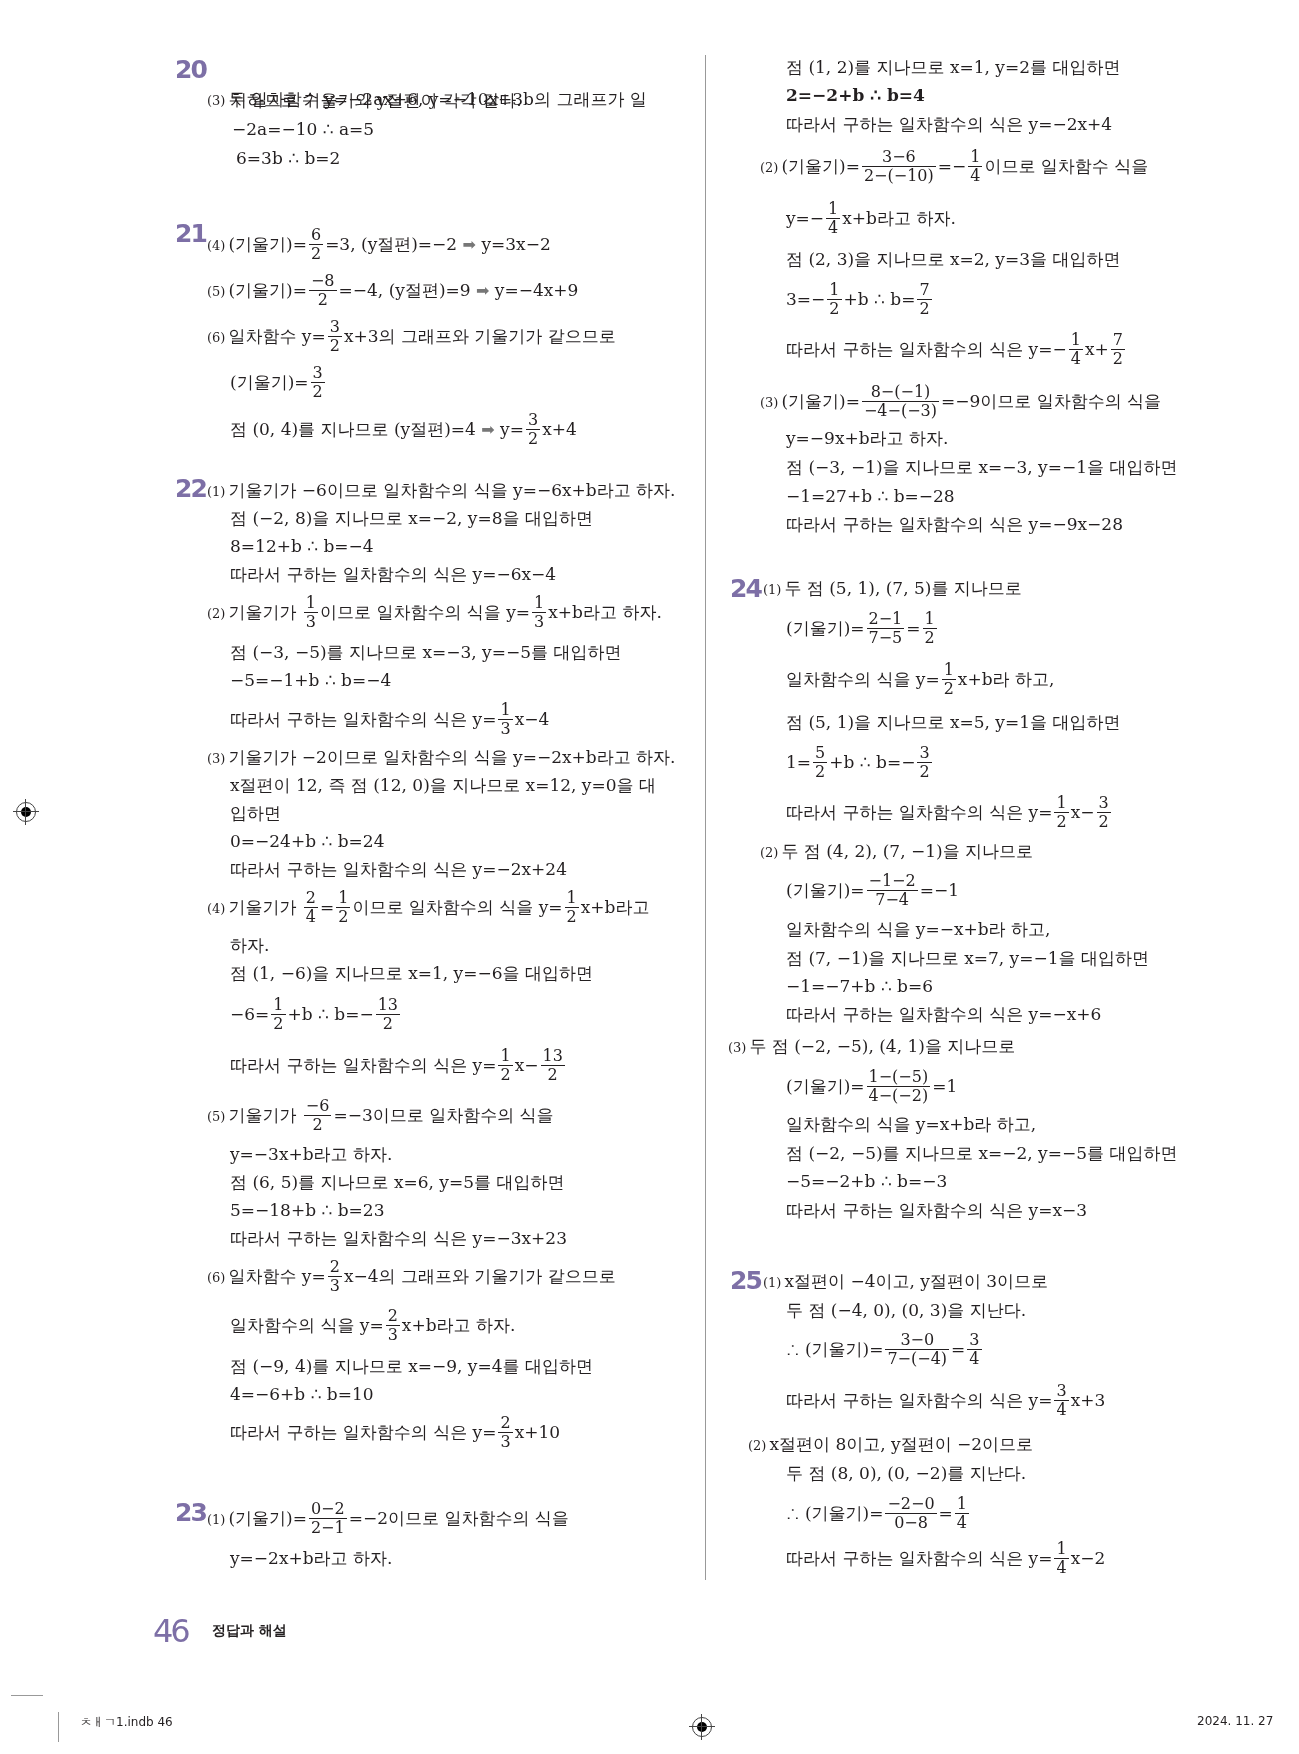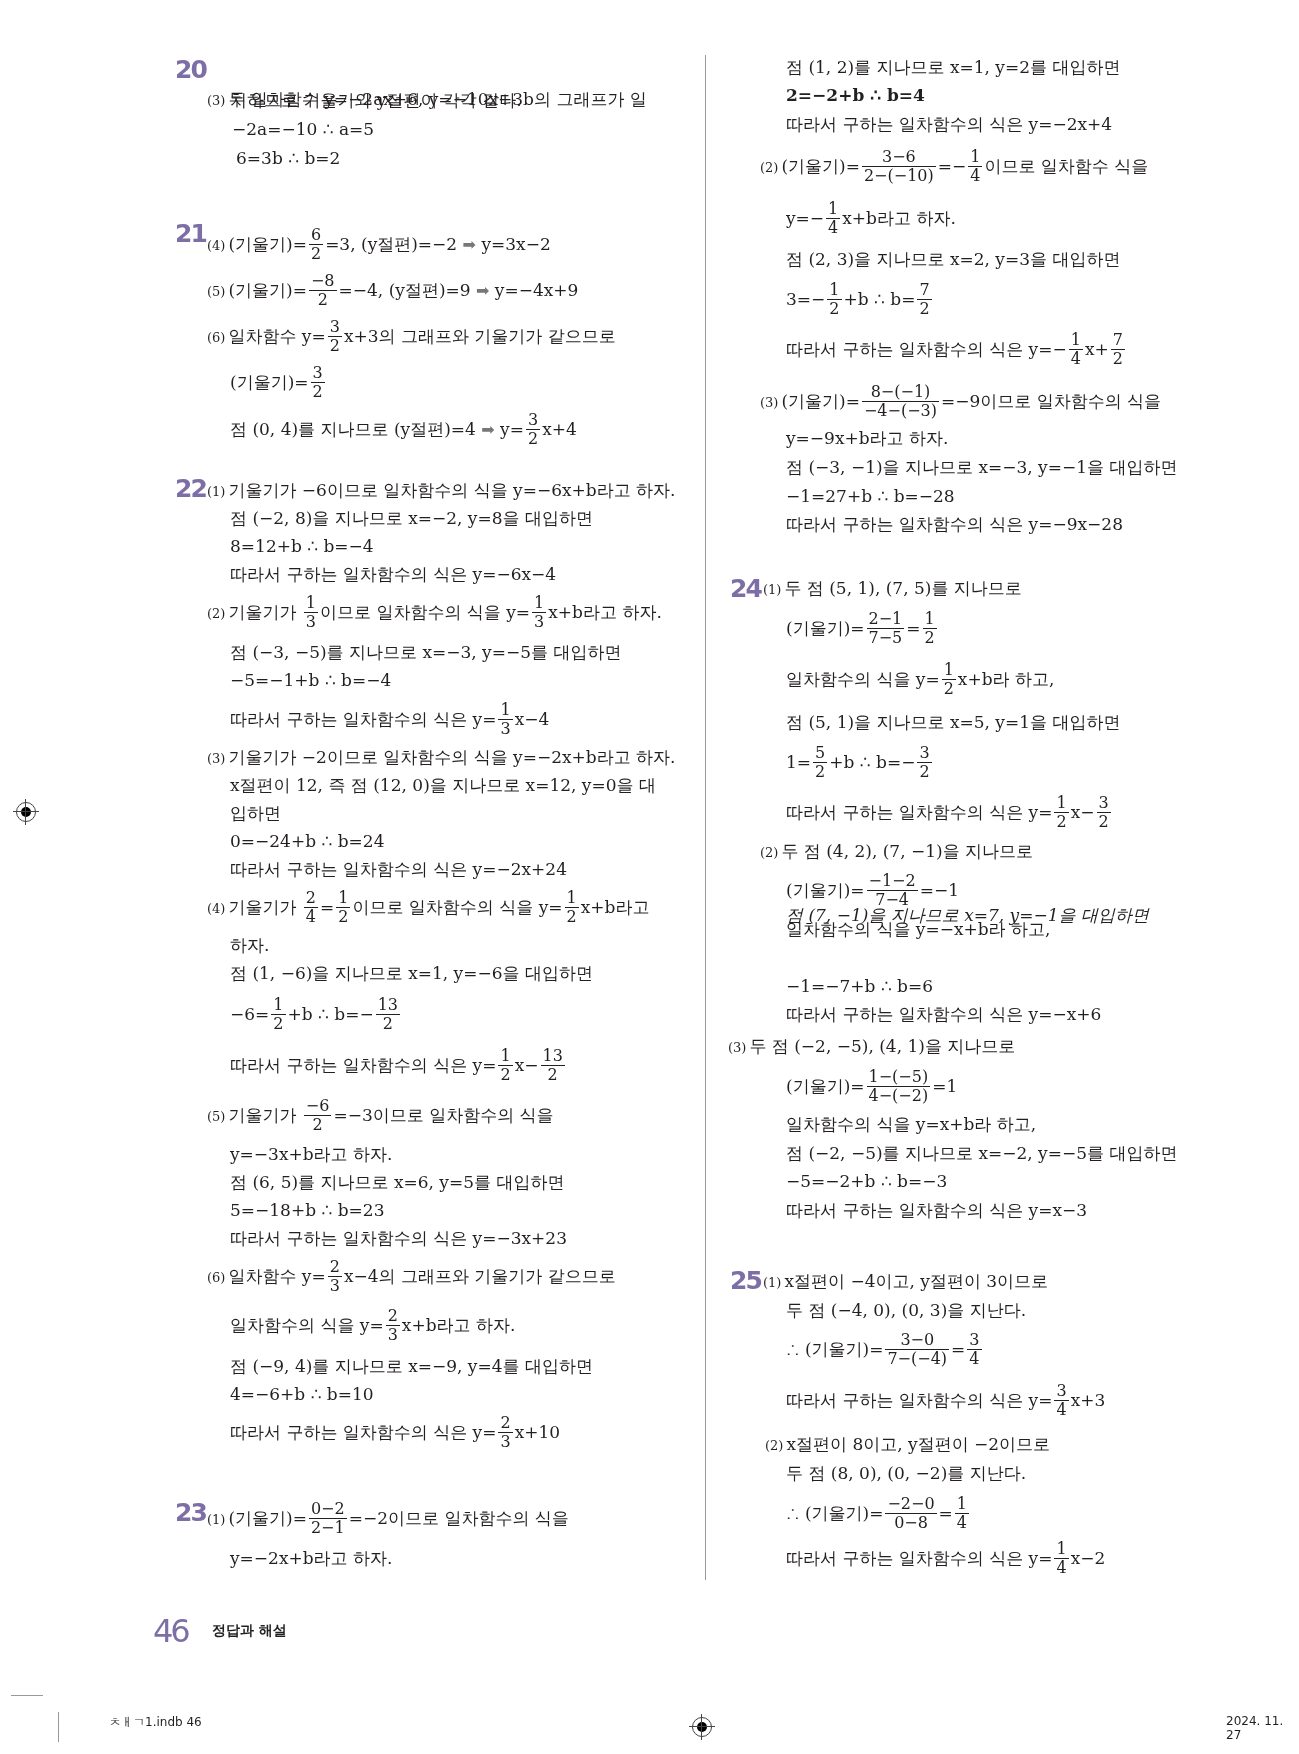"점 (7, −1)을 지나므로 x=7," div.line { font-style: italic -> none; top: 904px -> 947px }
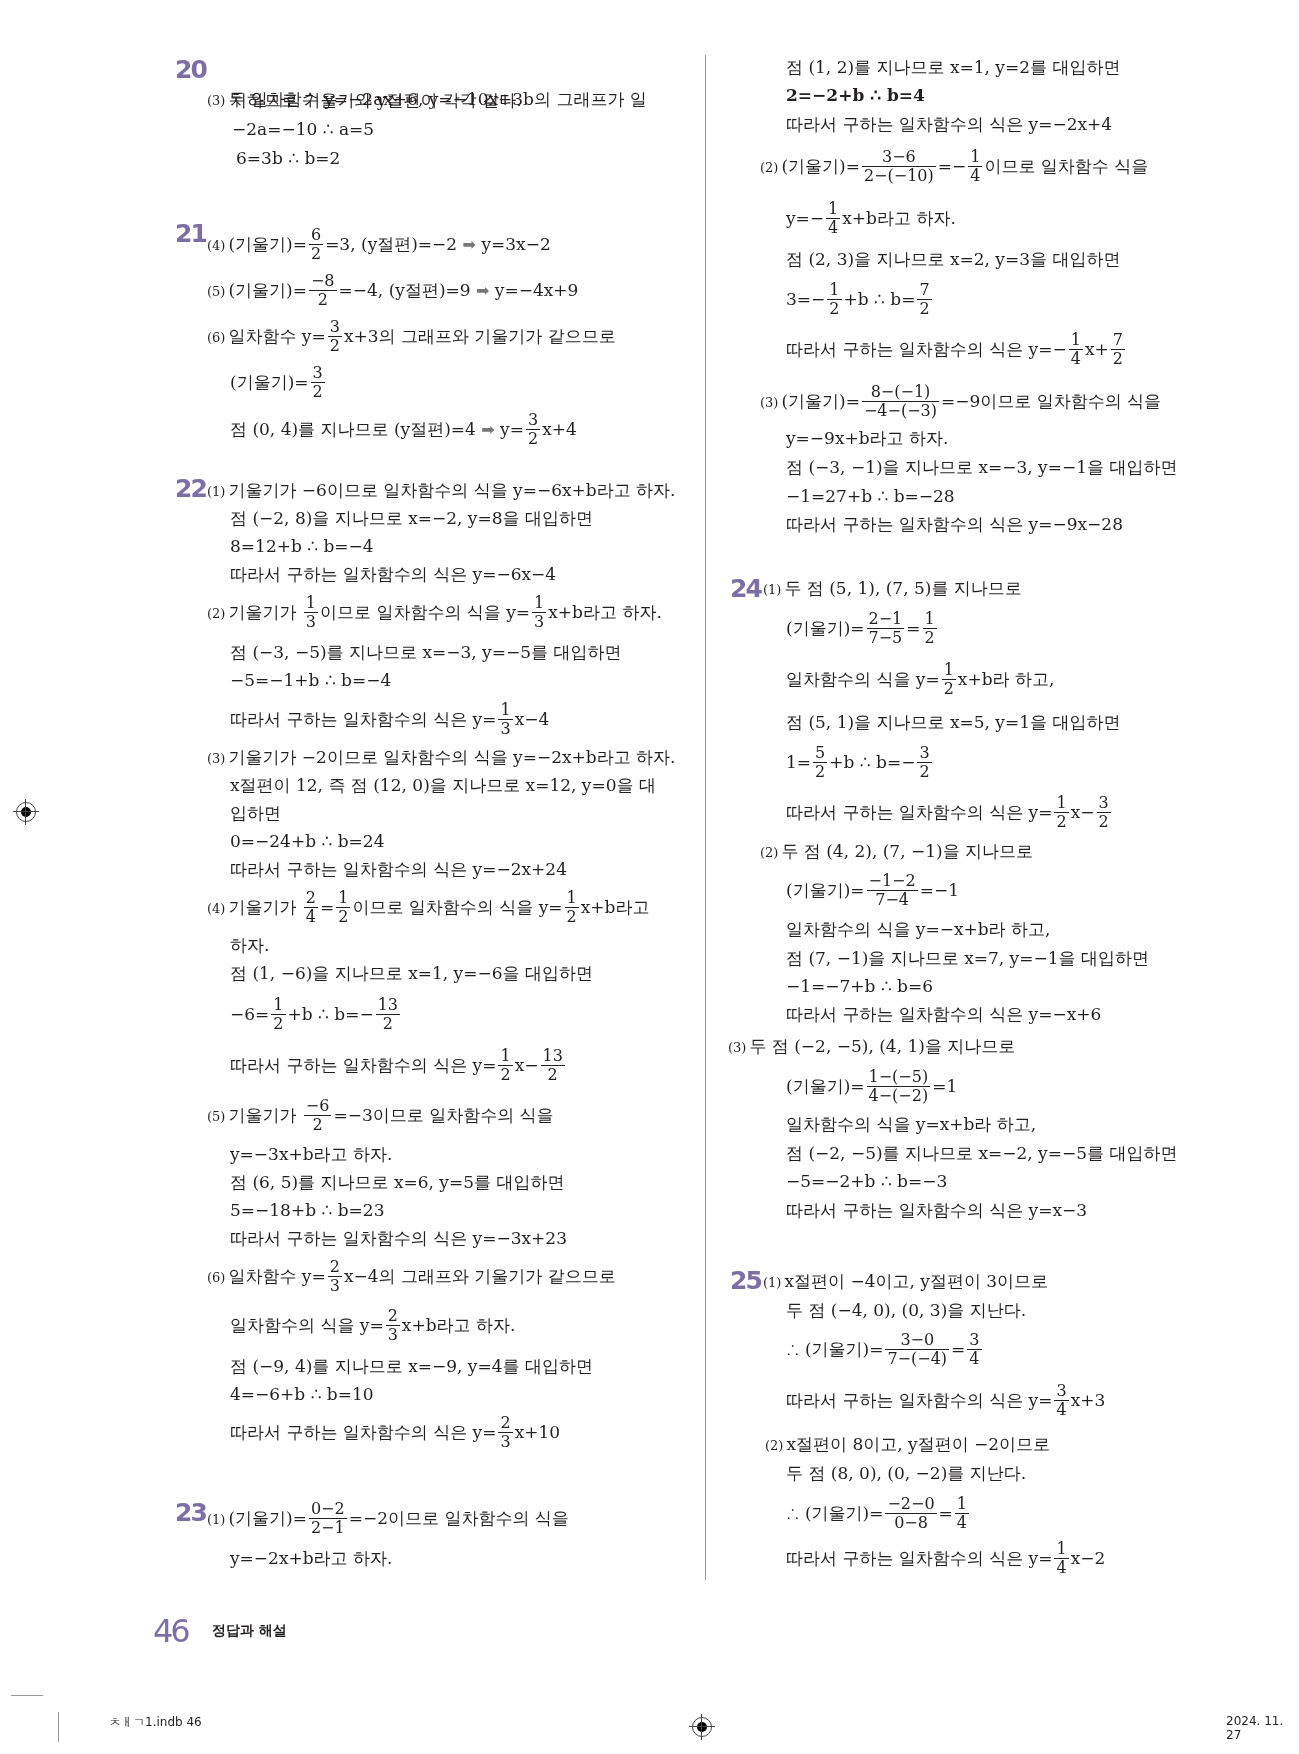"(2) x절편이 8이고, y절편이 −2이므로" div.line { left: 765px -> 748px }
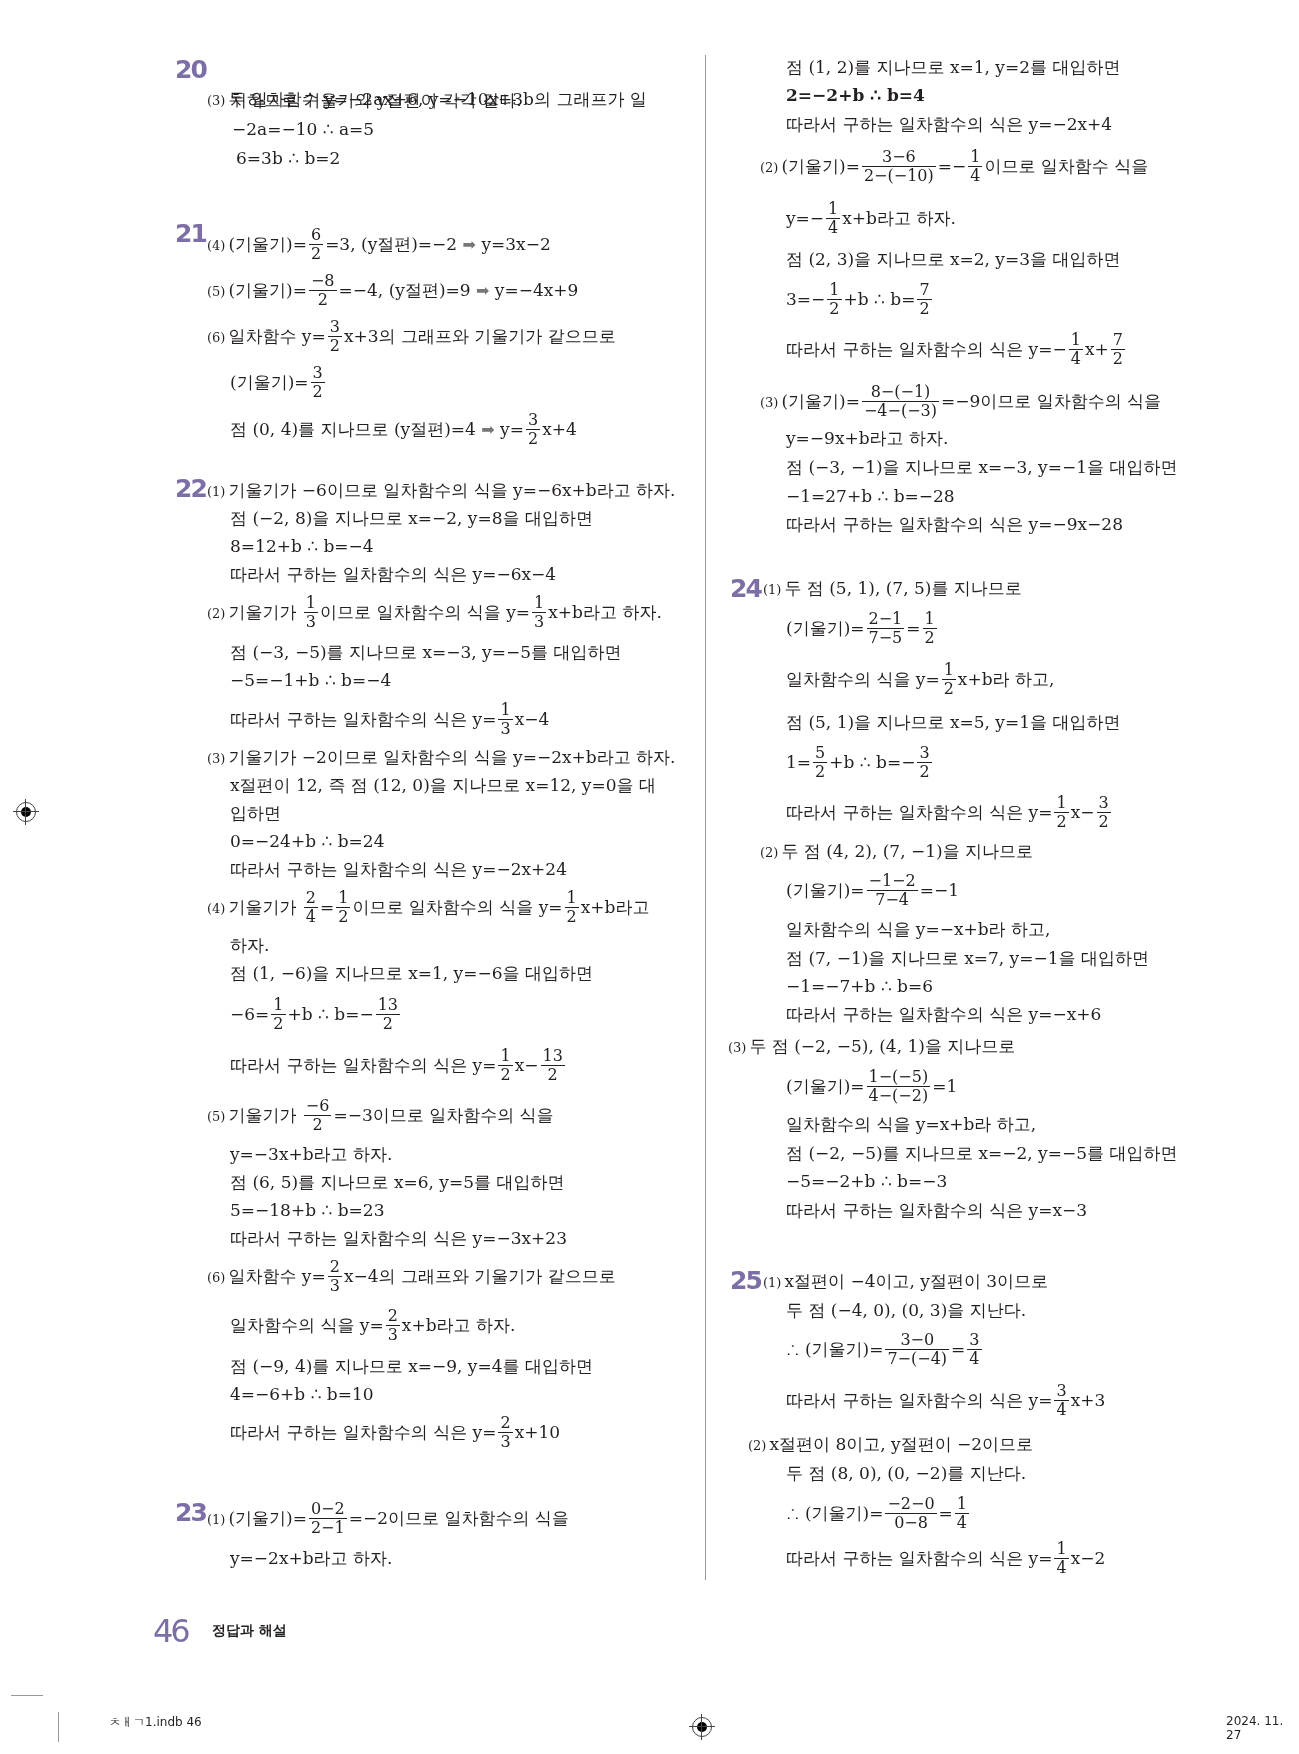"ㅊㅐㄱ1.indb 46" .slug { margin-left: 29px -> none }
